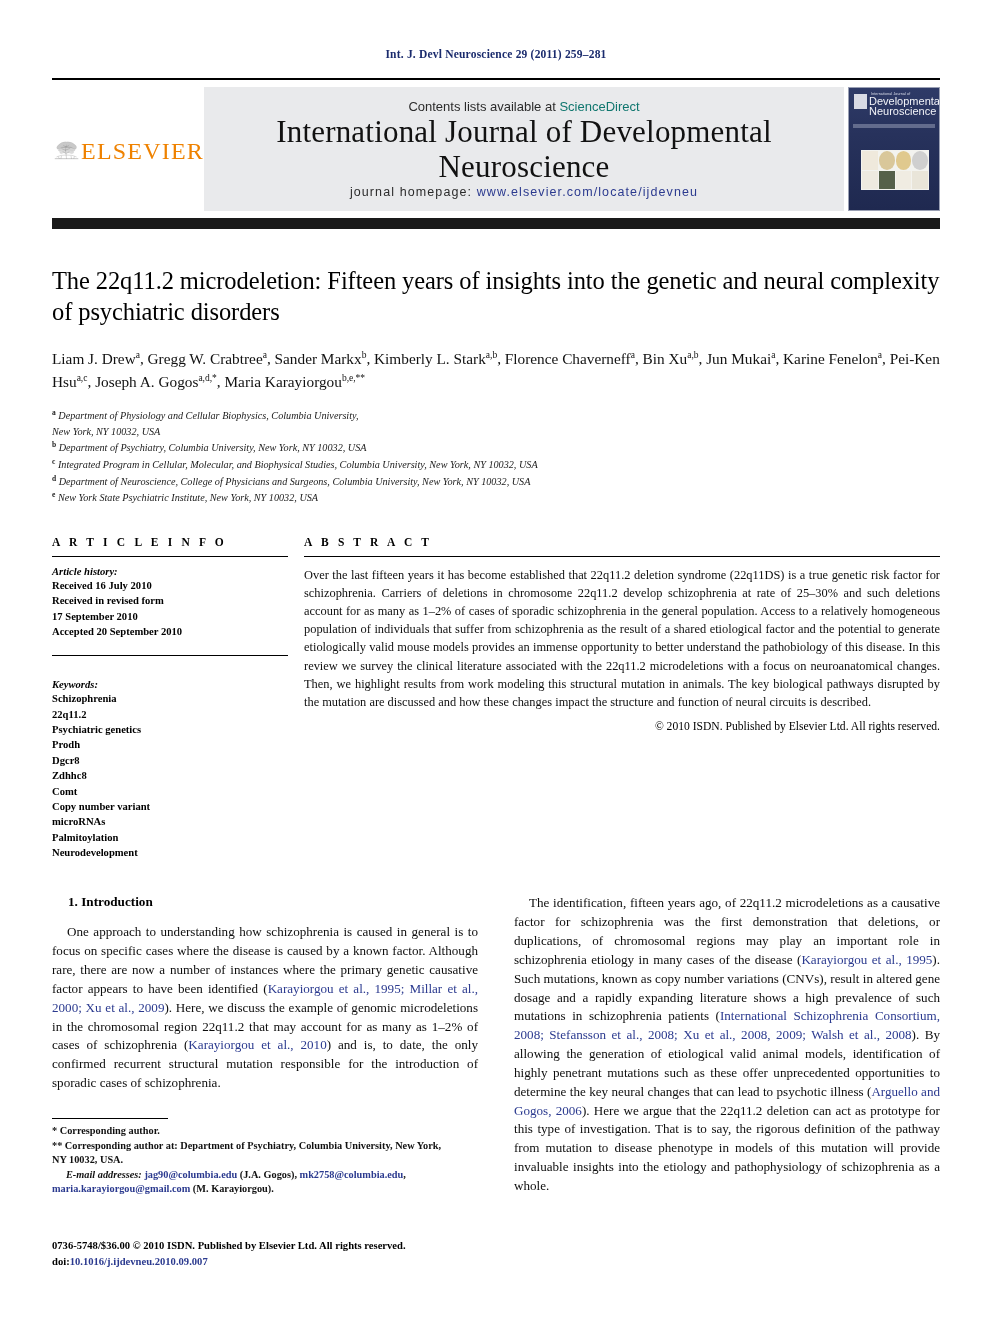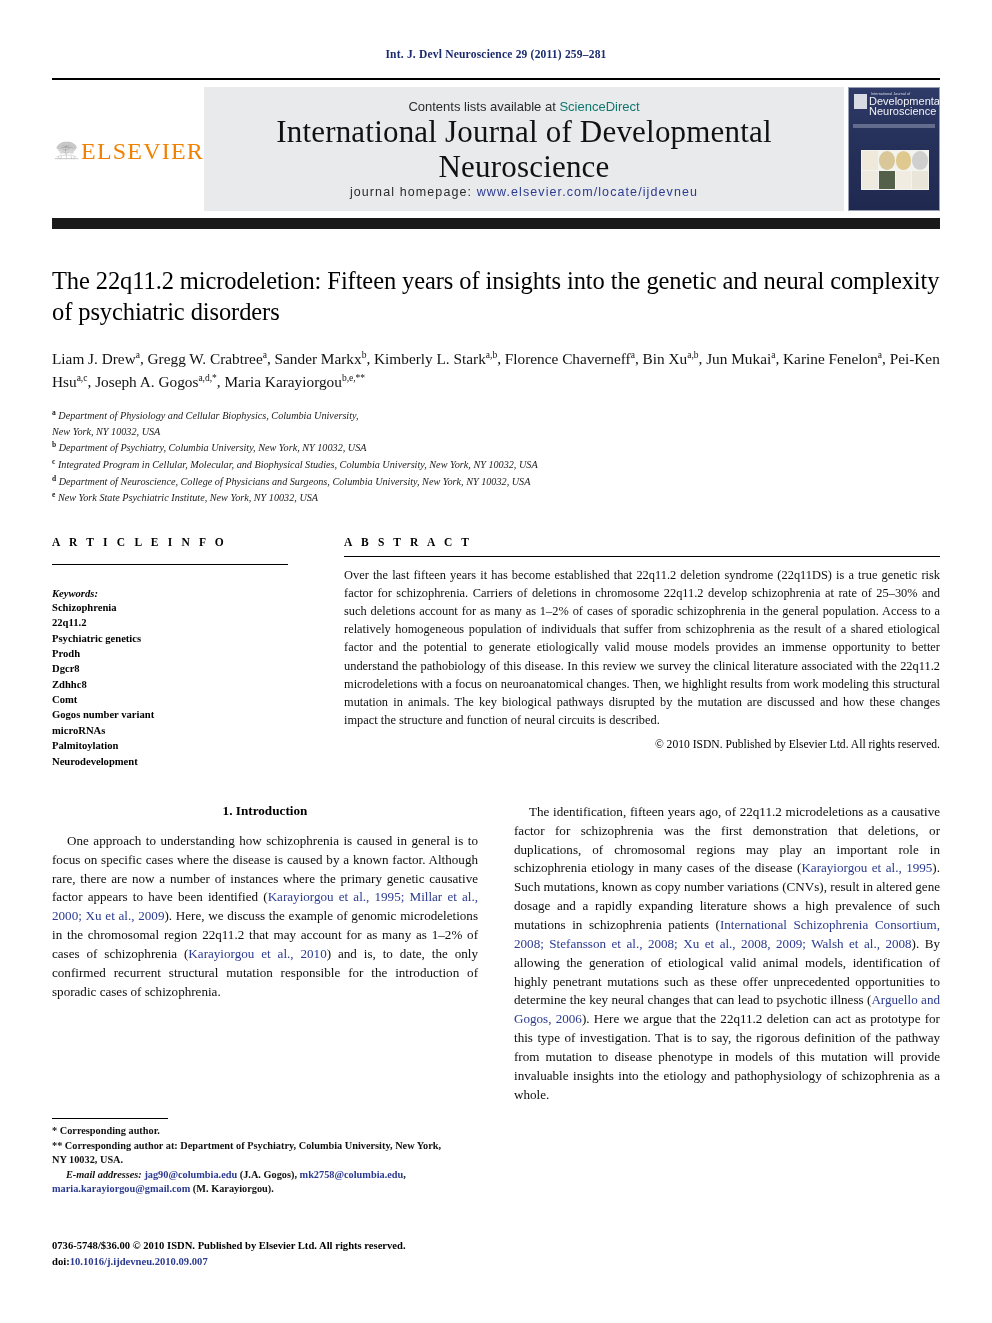"A R T I C" .info-abstract { gap: 56px -> 16px }
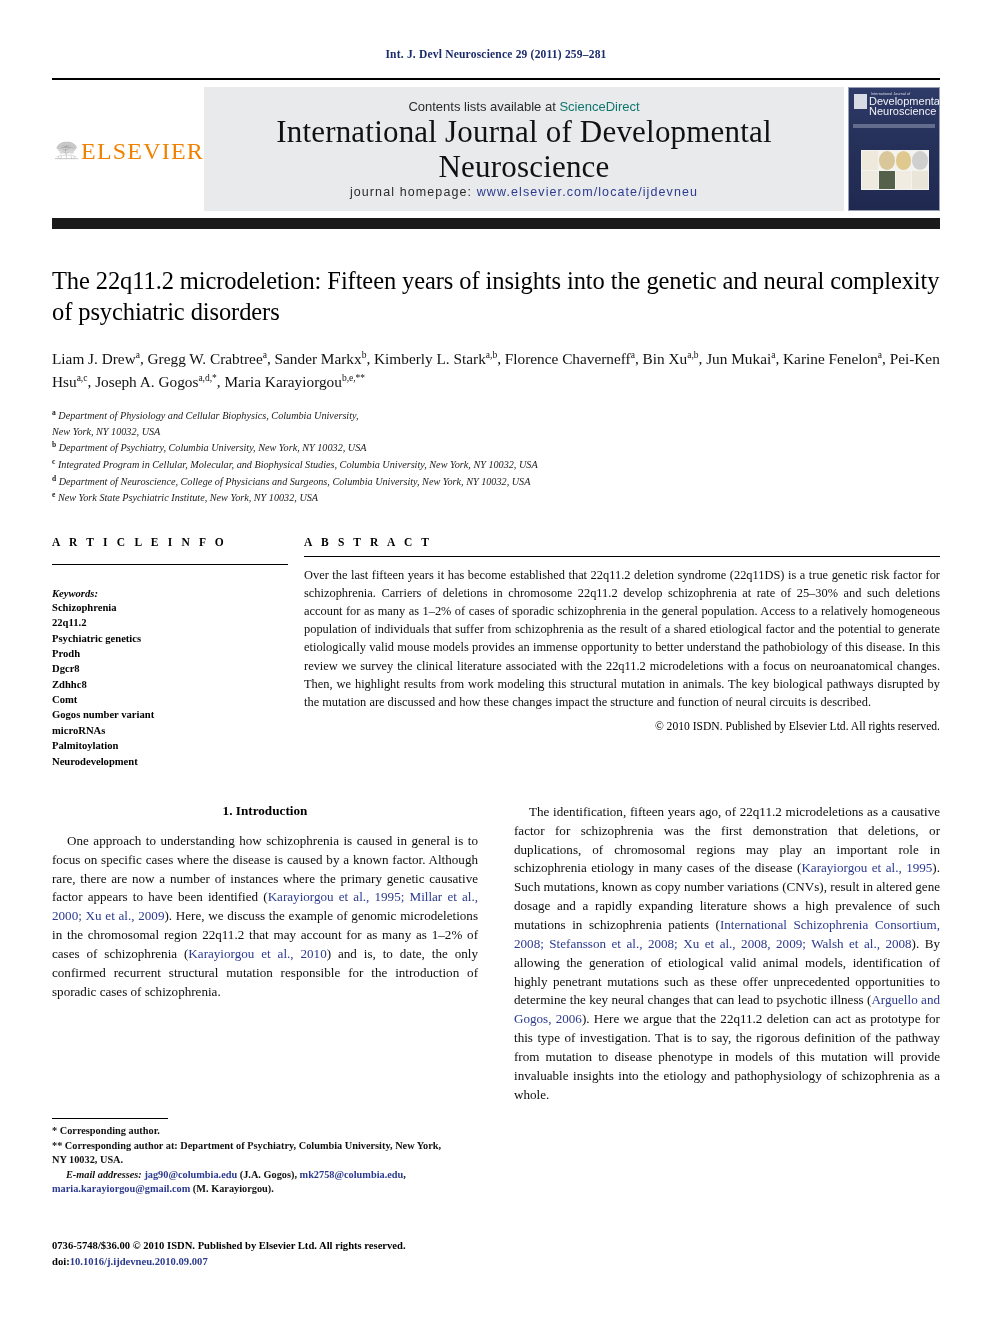"Article history:" div.rule { html: none -> <div> <div>Article history:</div> <div> <div>Received 16 July 2010</div> <div>Received in revised form</div> <div>17 September 2010</div> <div>Accepted 20 September 2010</div> </div> </div> }
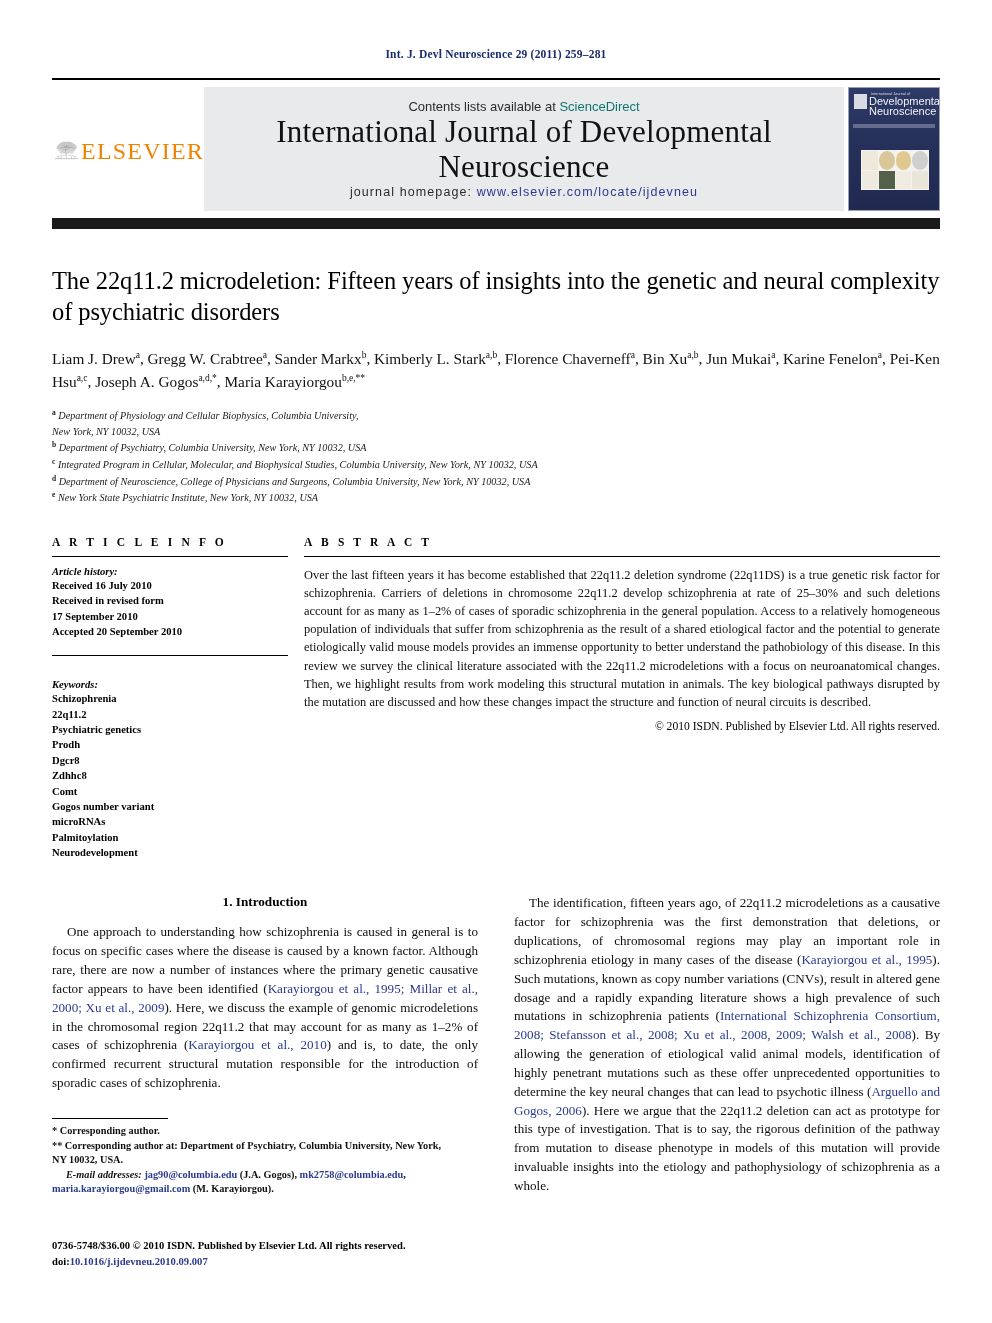"Gogos number variant" div.kw-line { text: Gogos -> Copy }
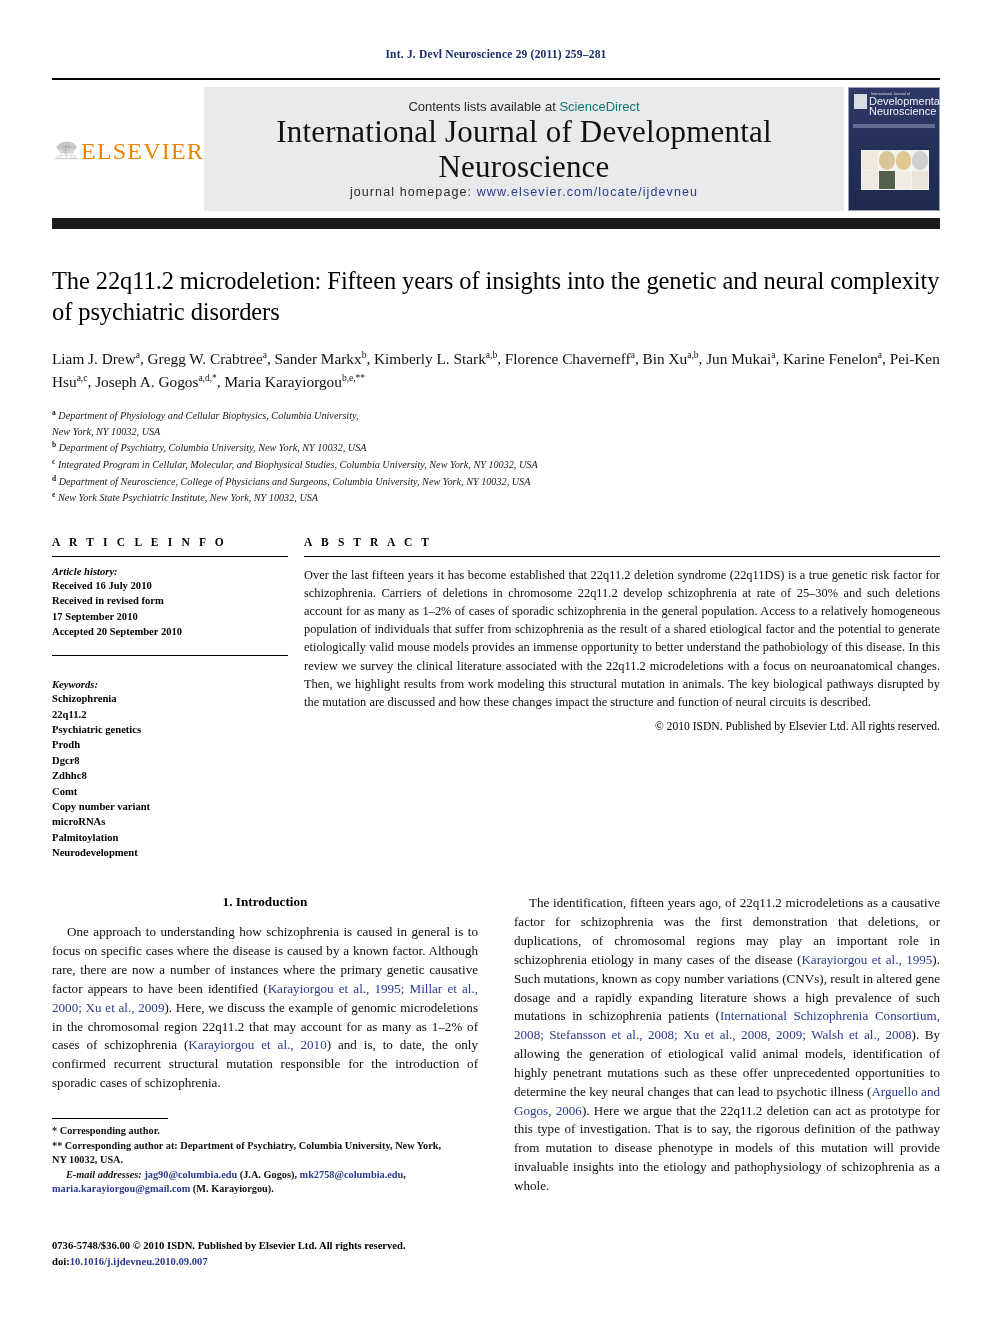"1. Introduction" .sec-head { margin: 0 0 13px 0 -> 0 0 13px 16px; text-align: center -> none }
